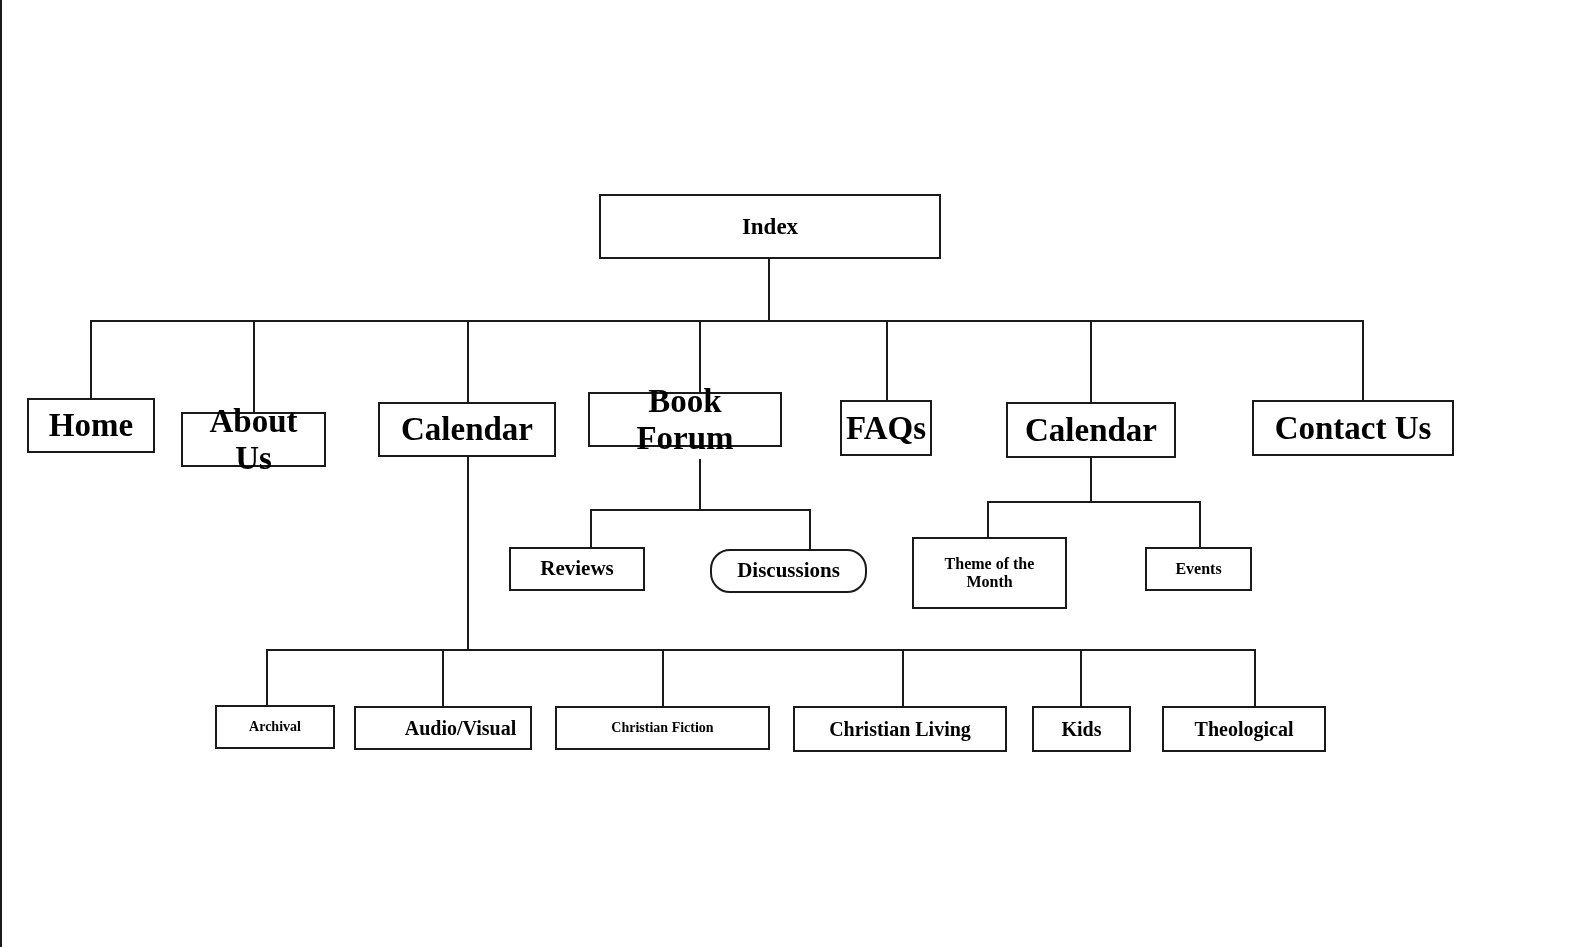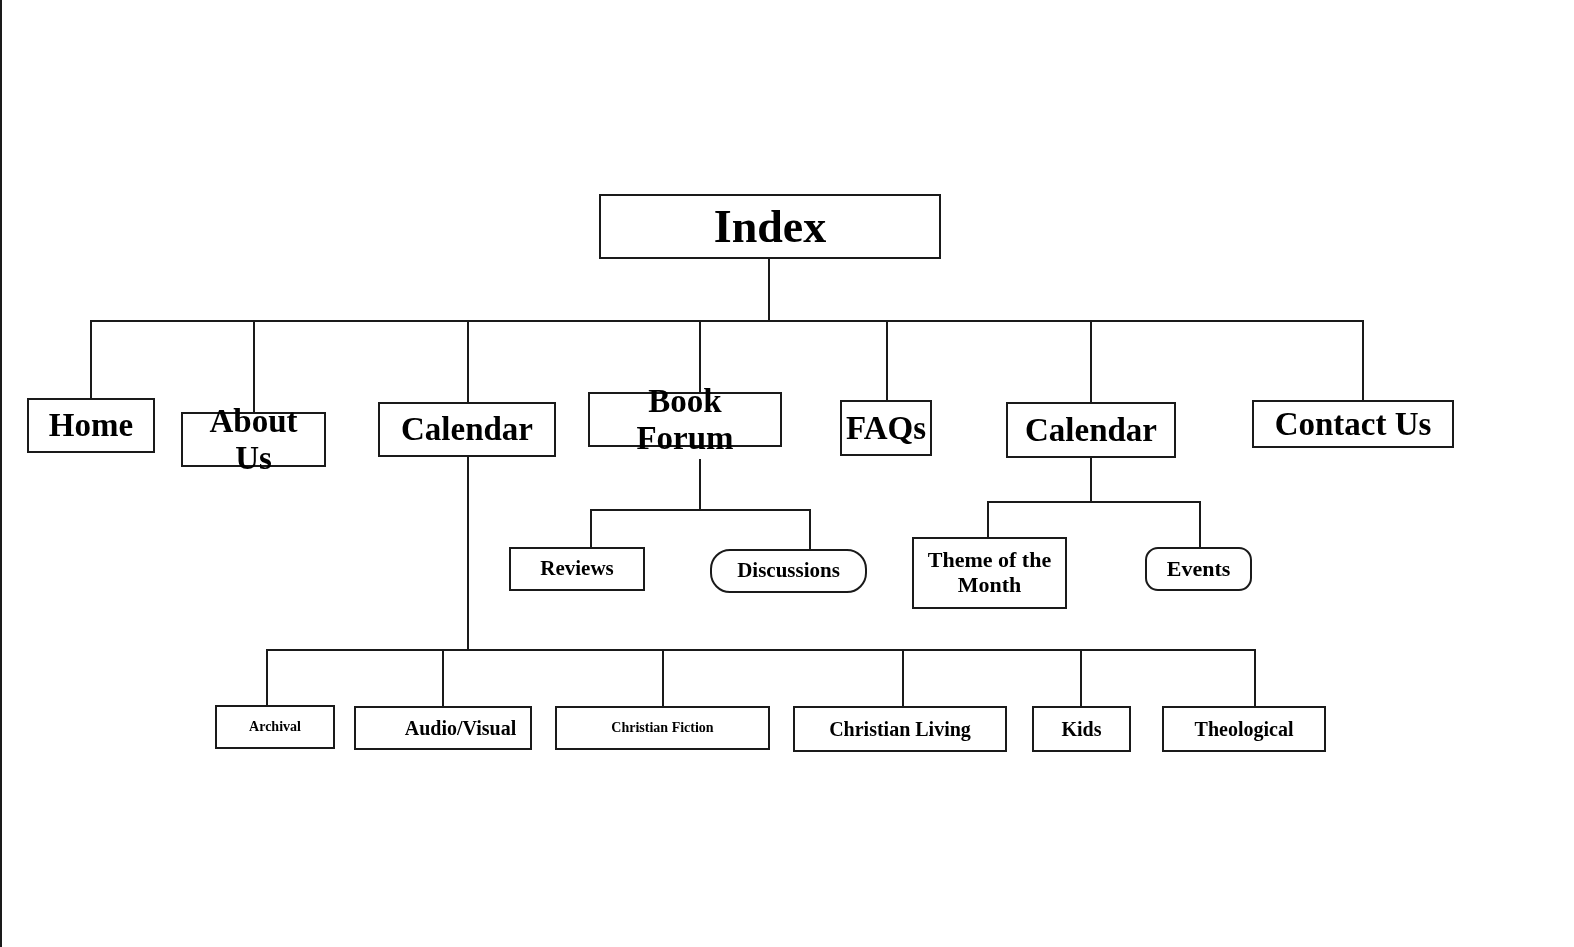"Index" .node.root { font-size: 46px -> 23px }
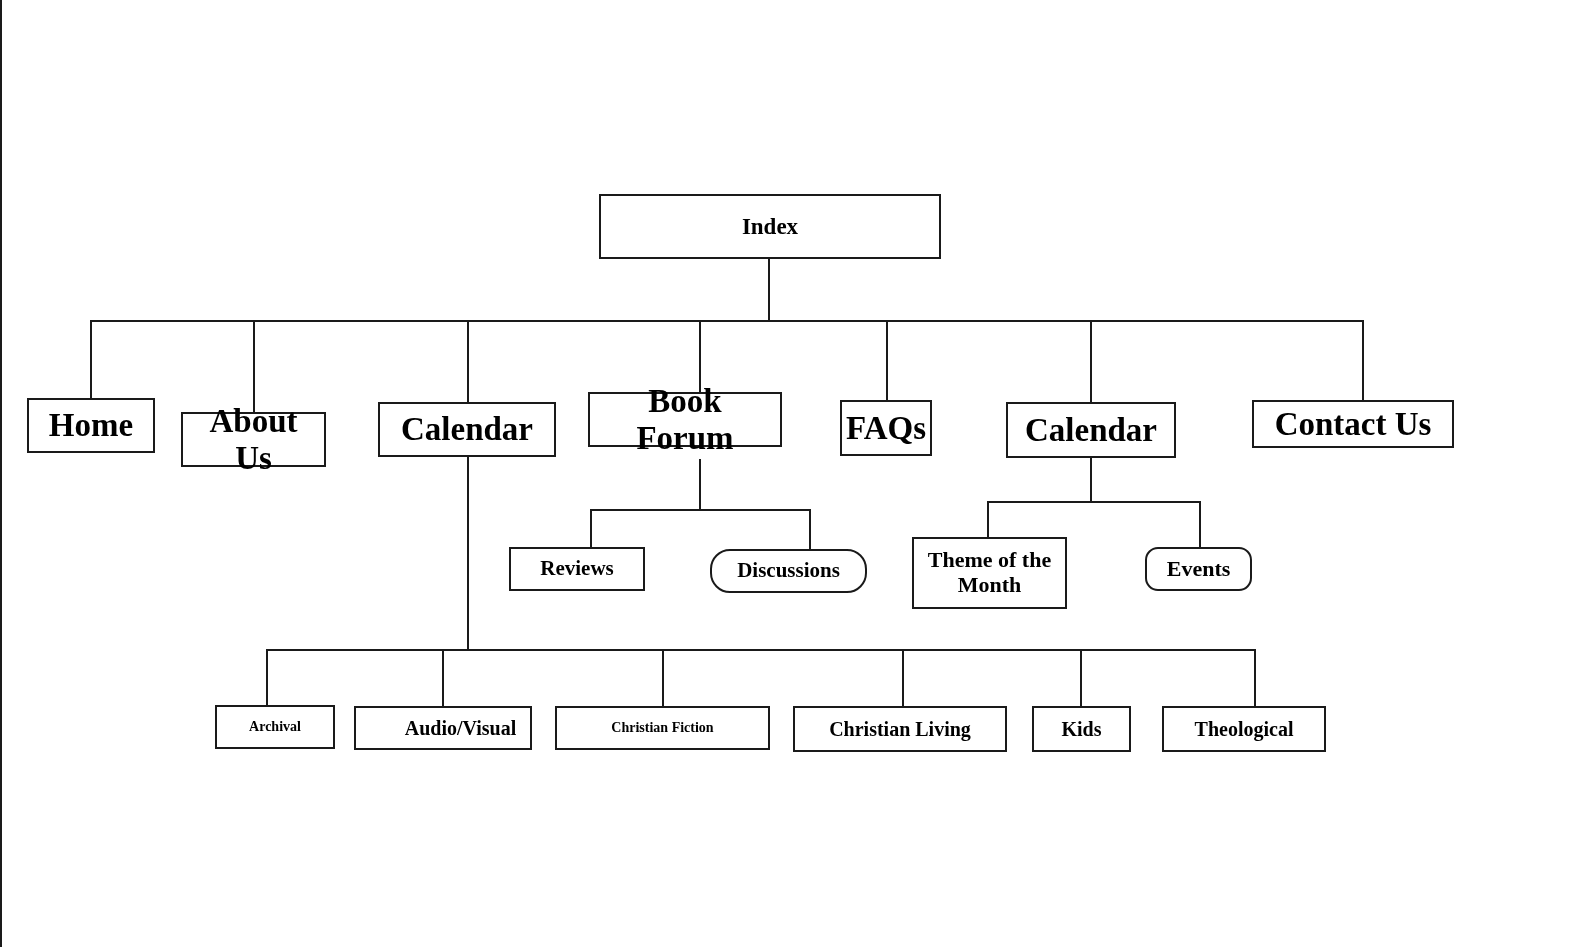"Contact Us" div.node { height: 48px -> 56px }
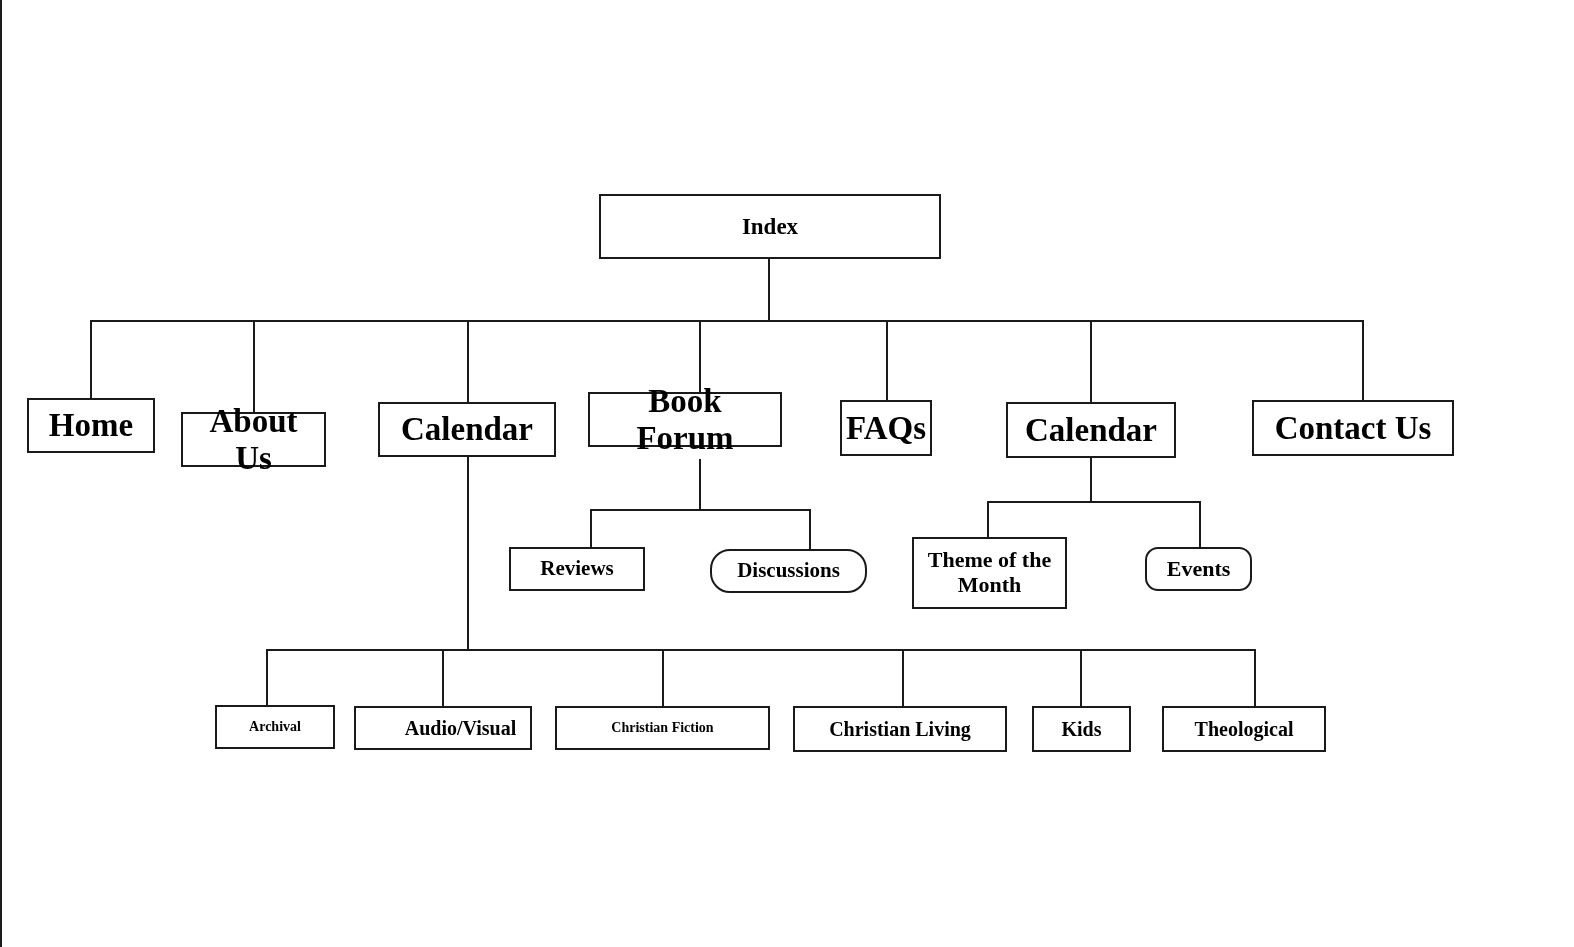"Theme of the Month" .node.lvl2.tight { font-size: 22px -> 16px }
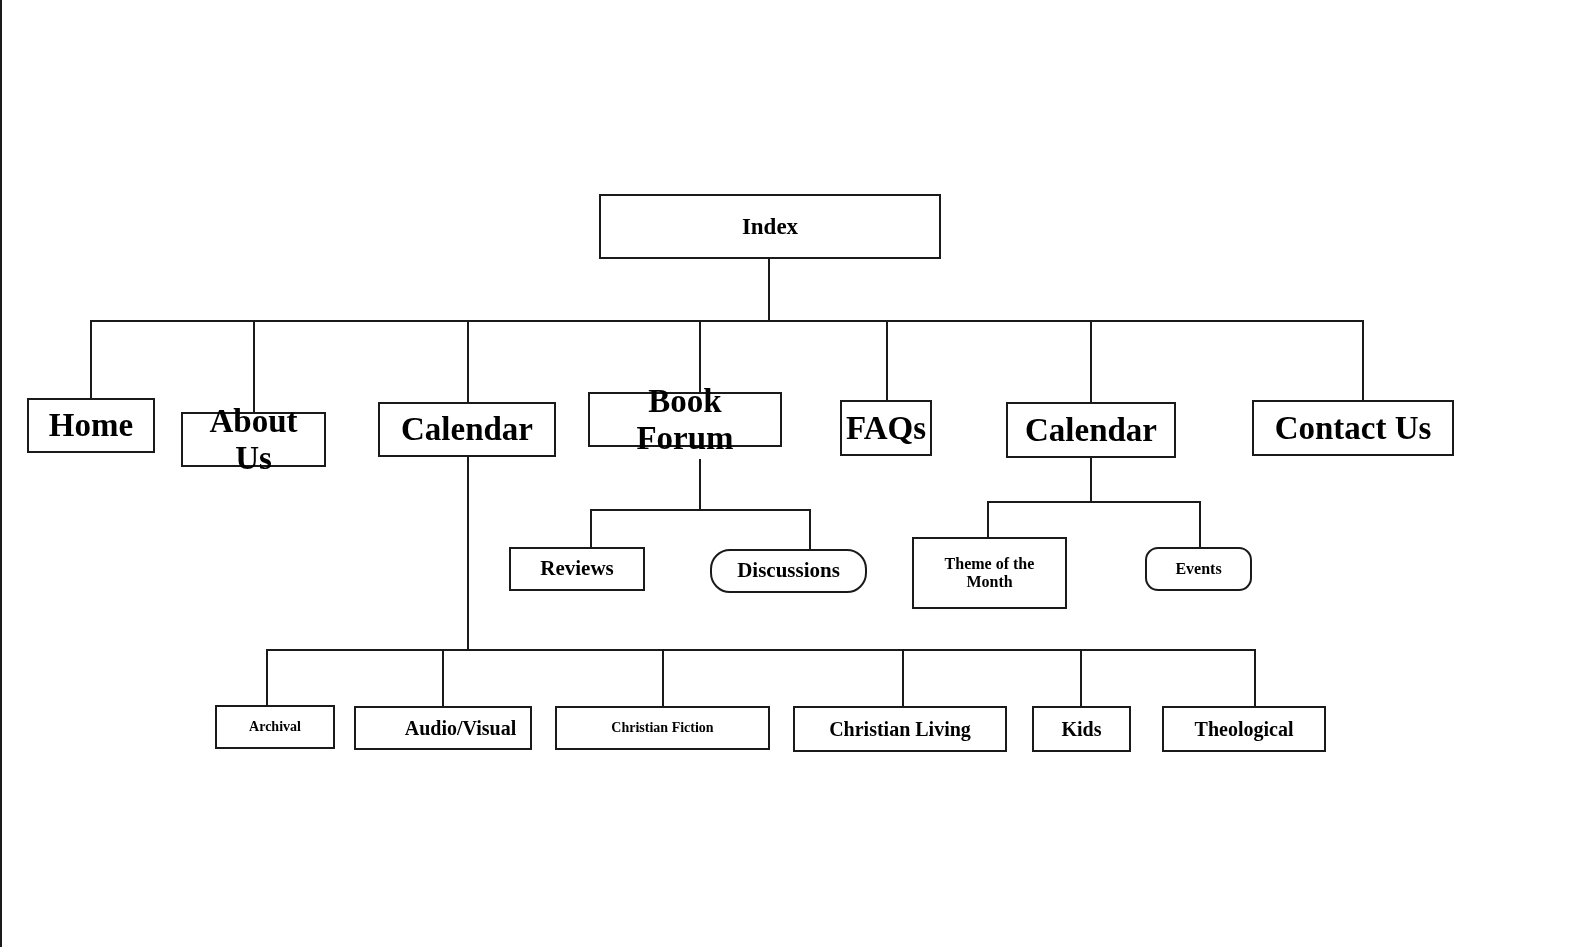"Events" div.node { border-radius: 13px -> none }
